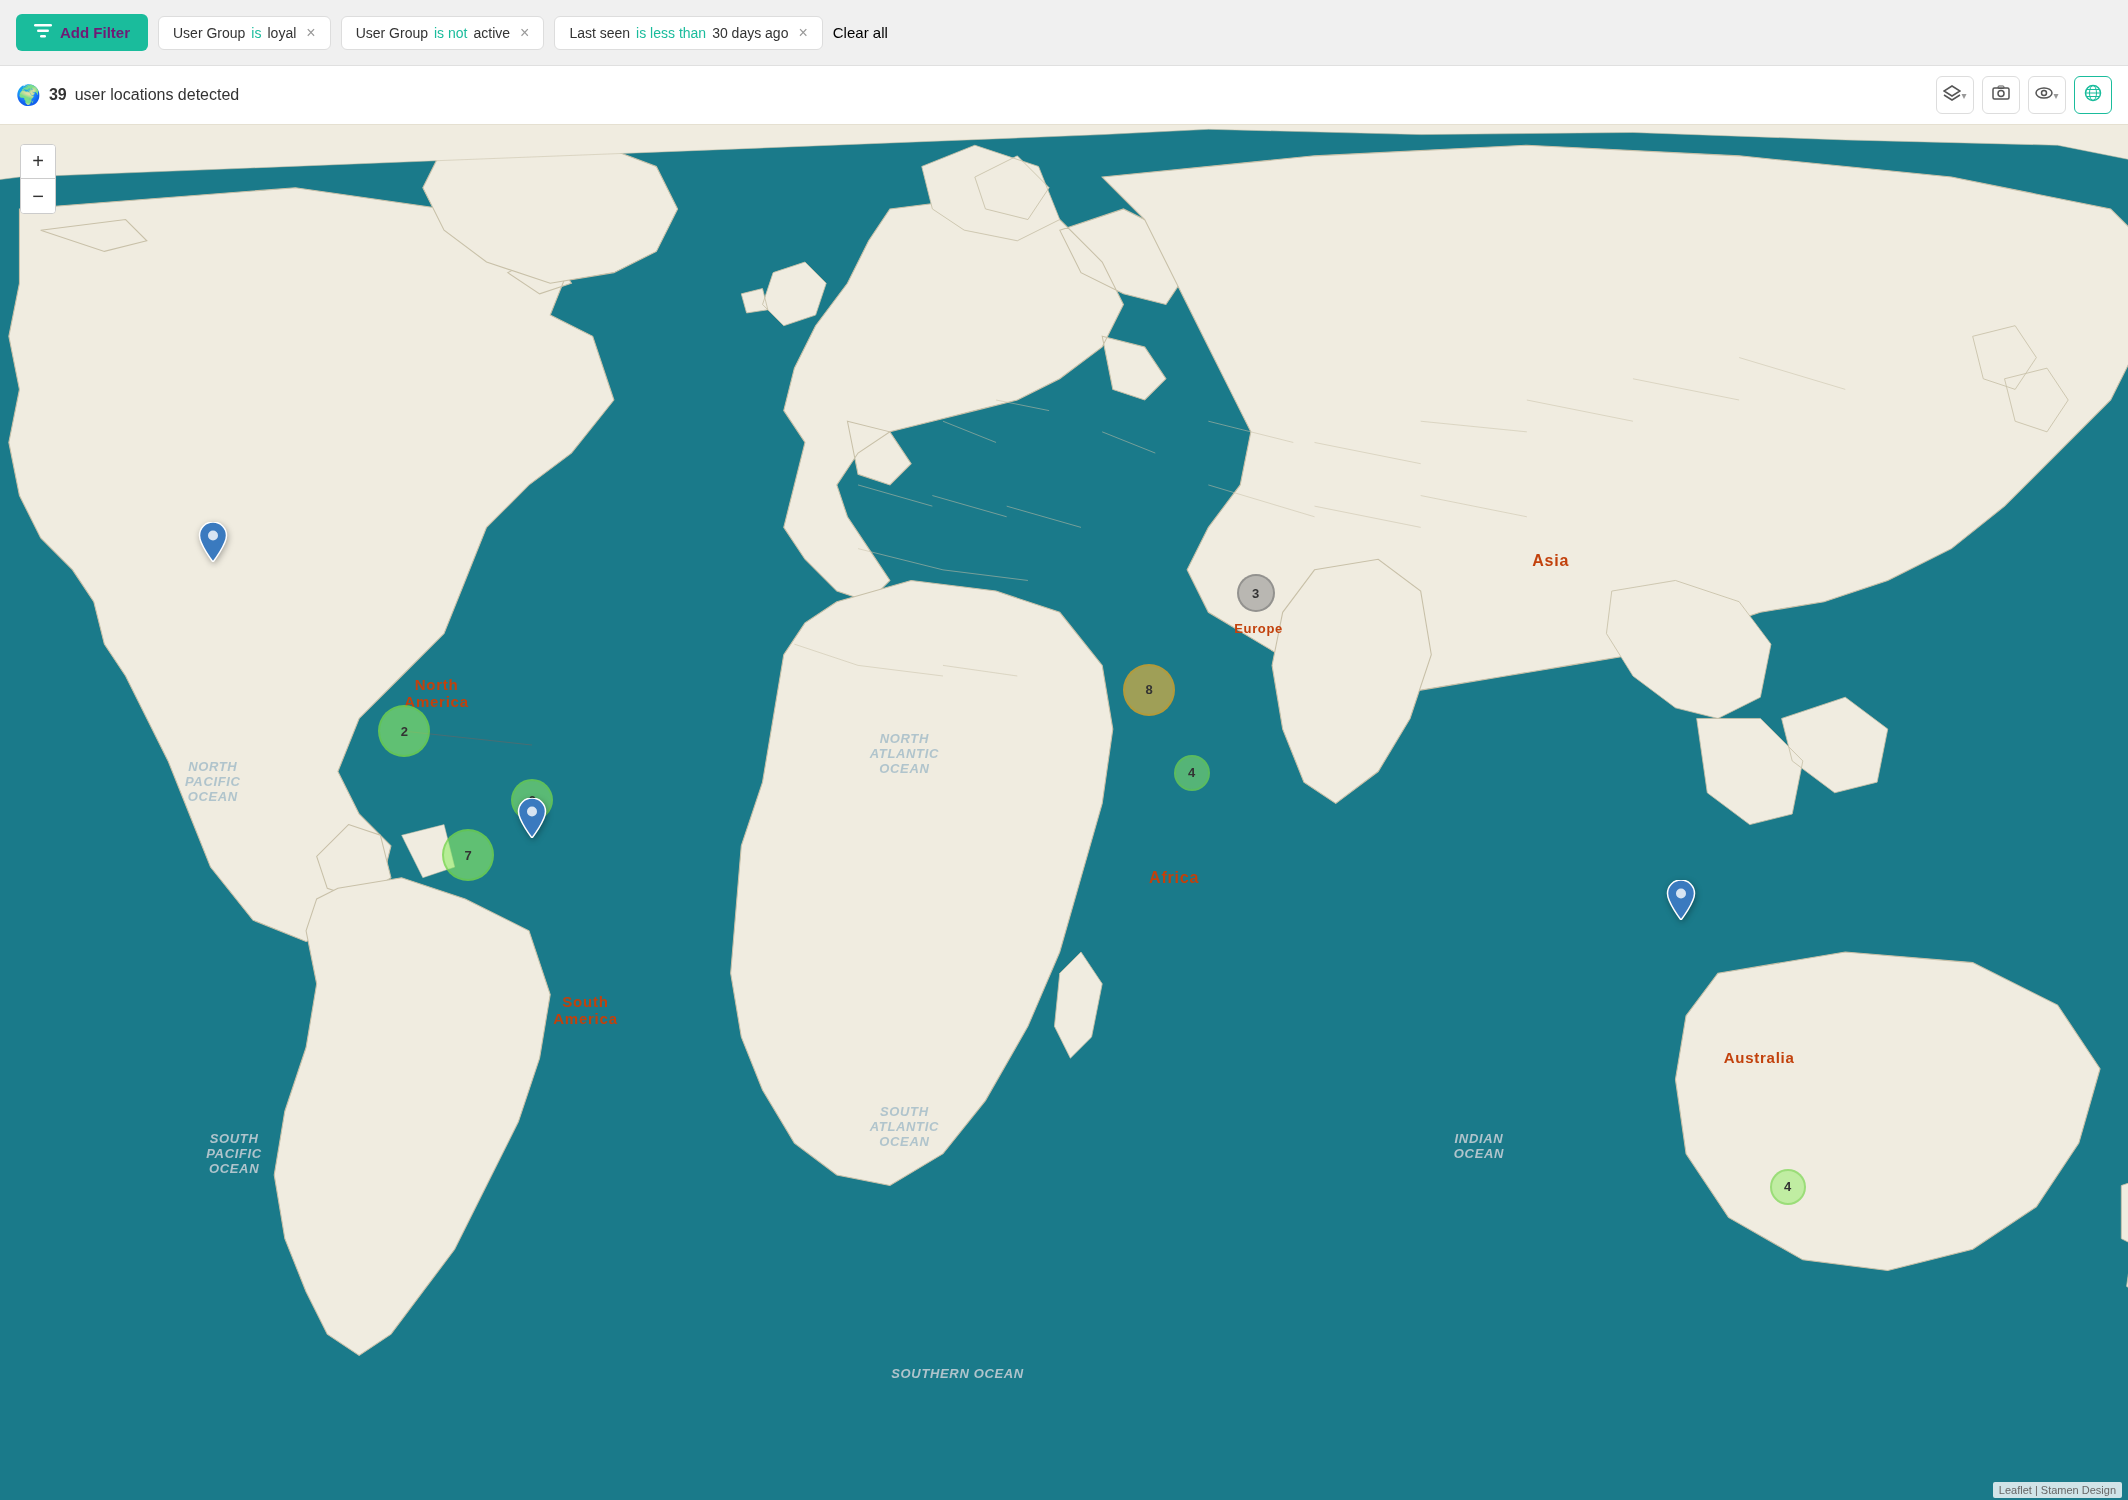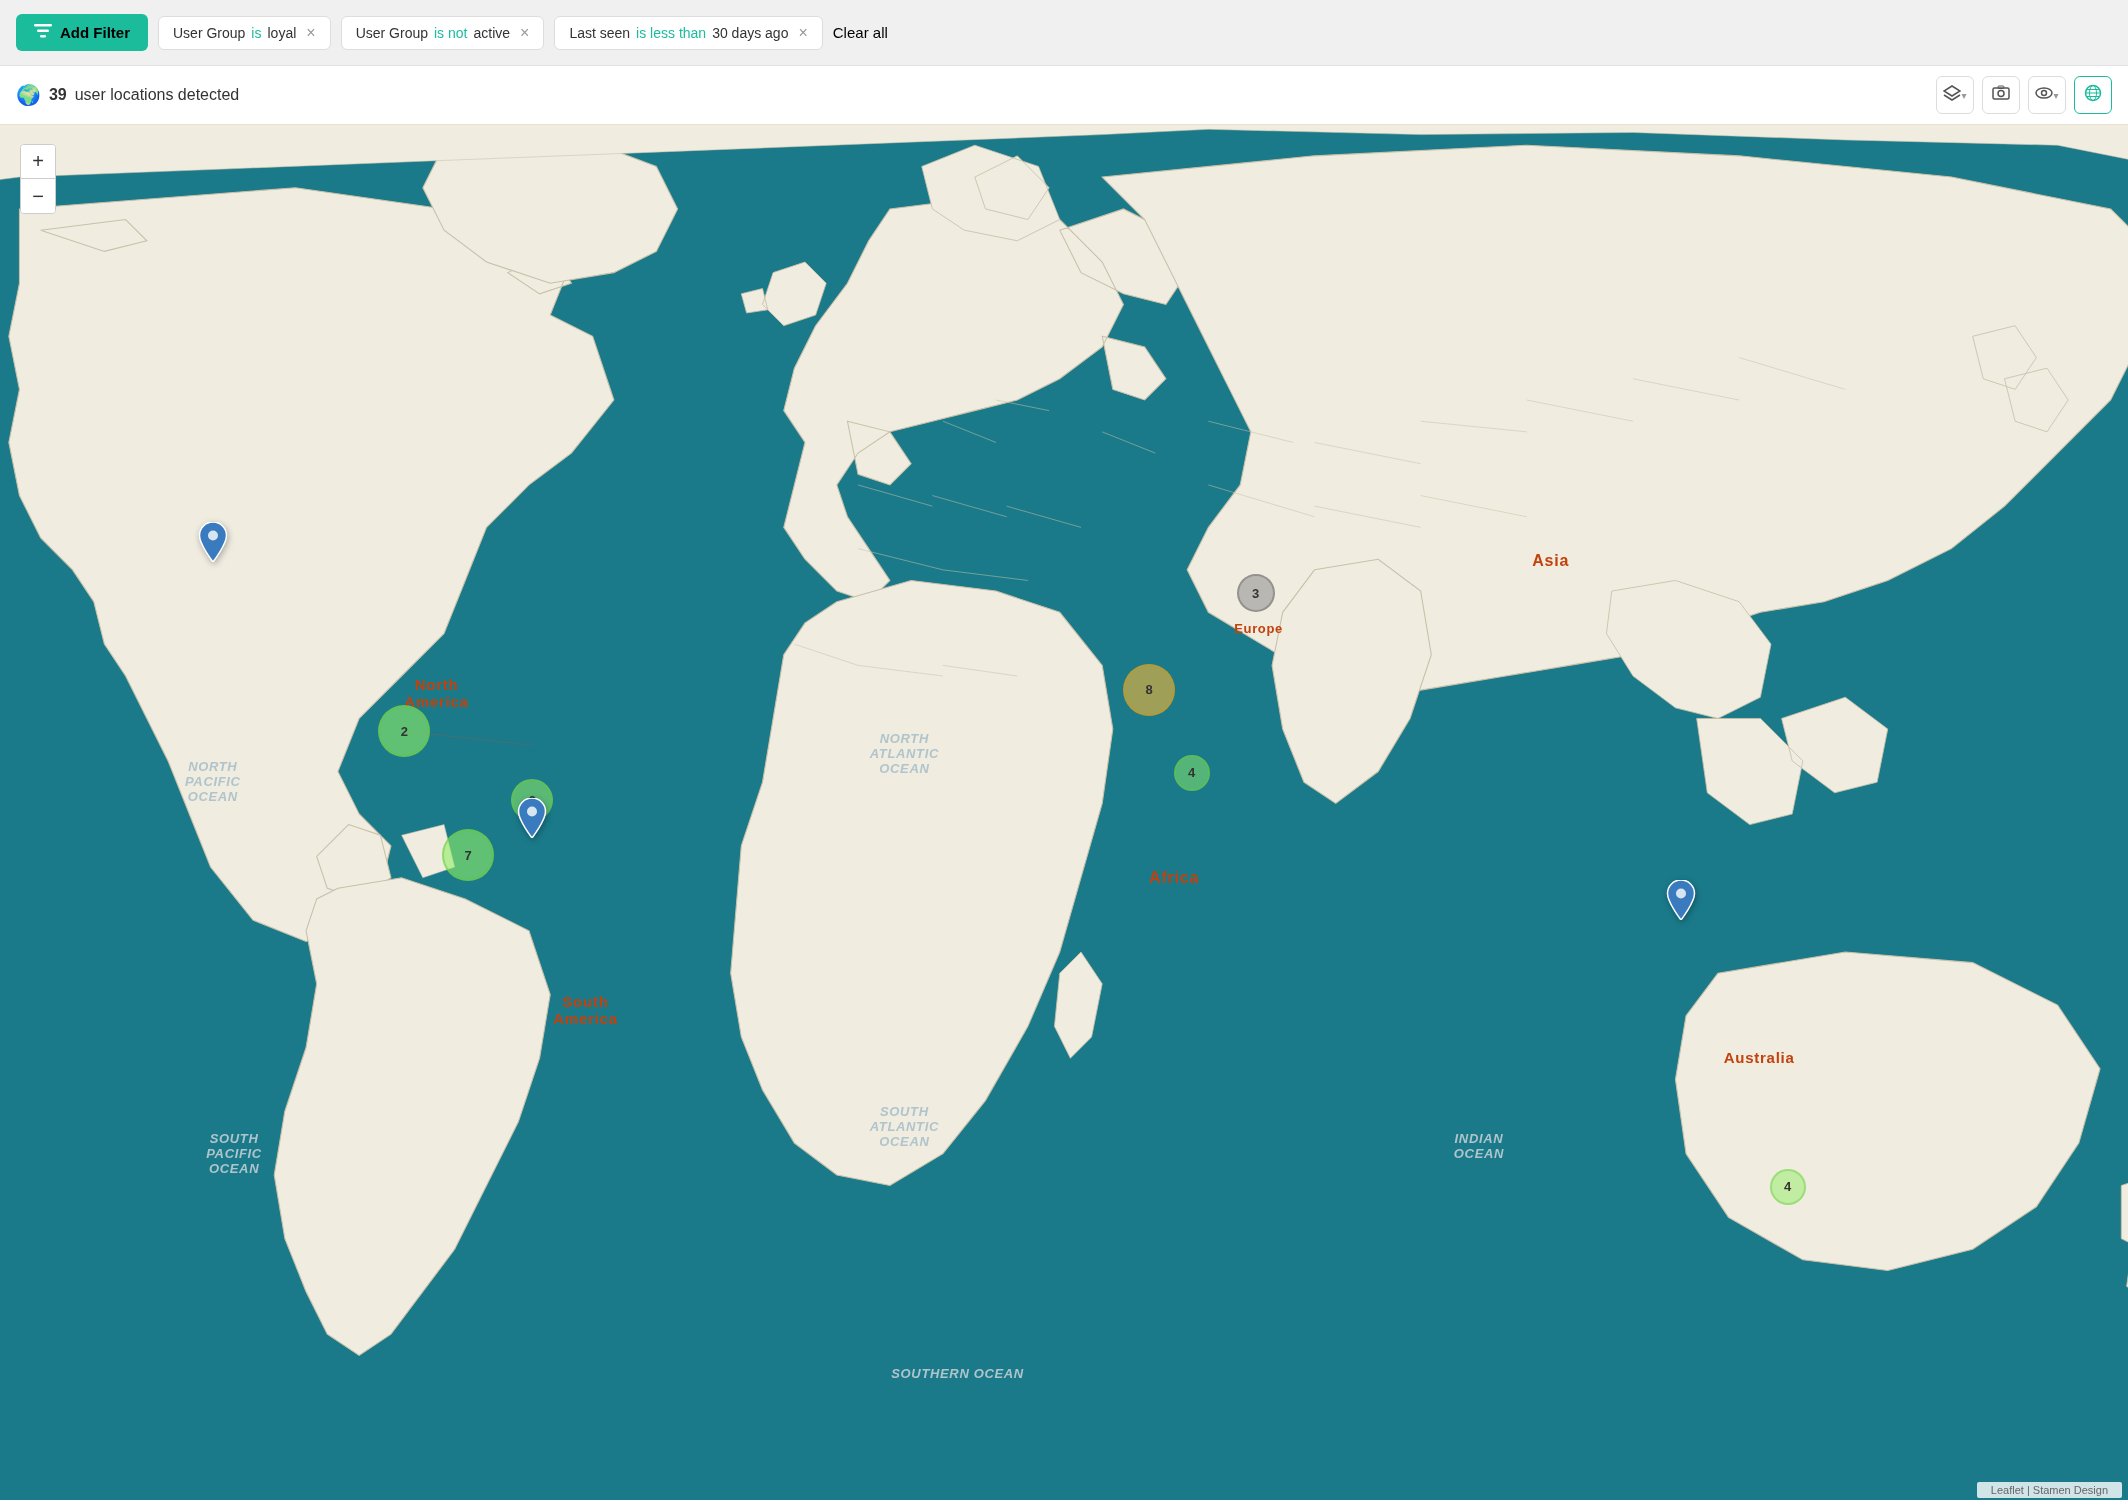"Add Filter" .add-filter-btn { color: #000000 -> #701a75 }
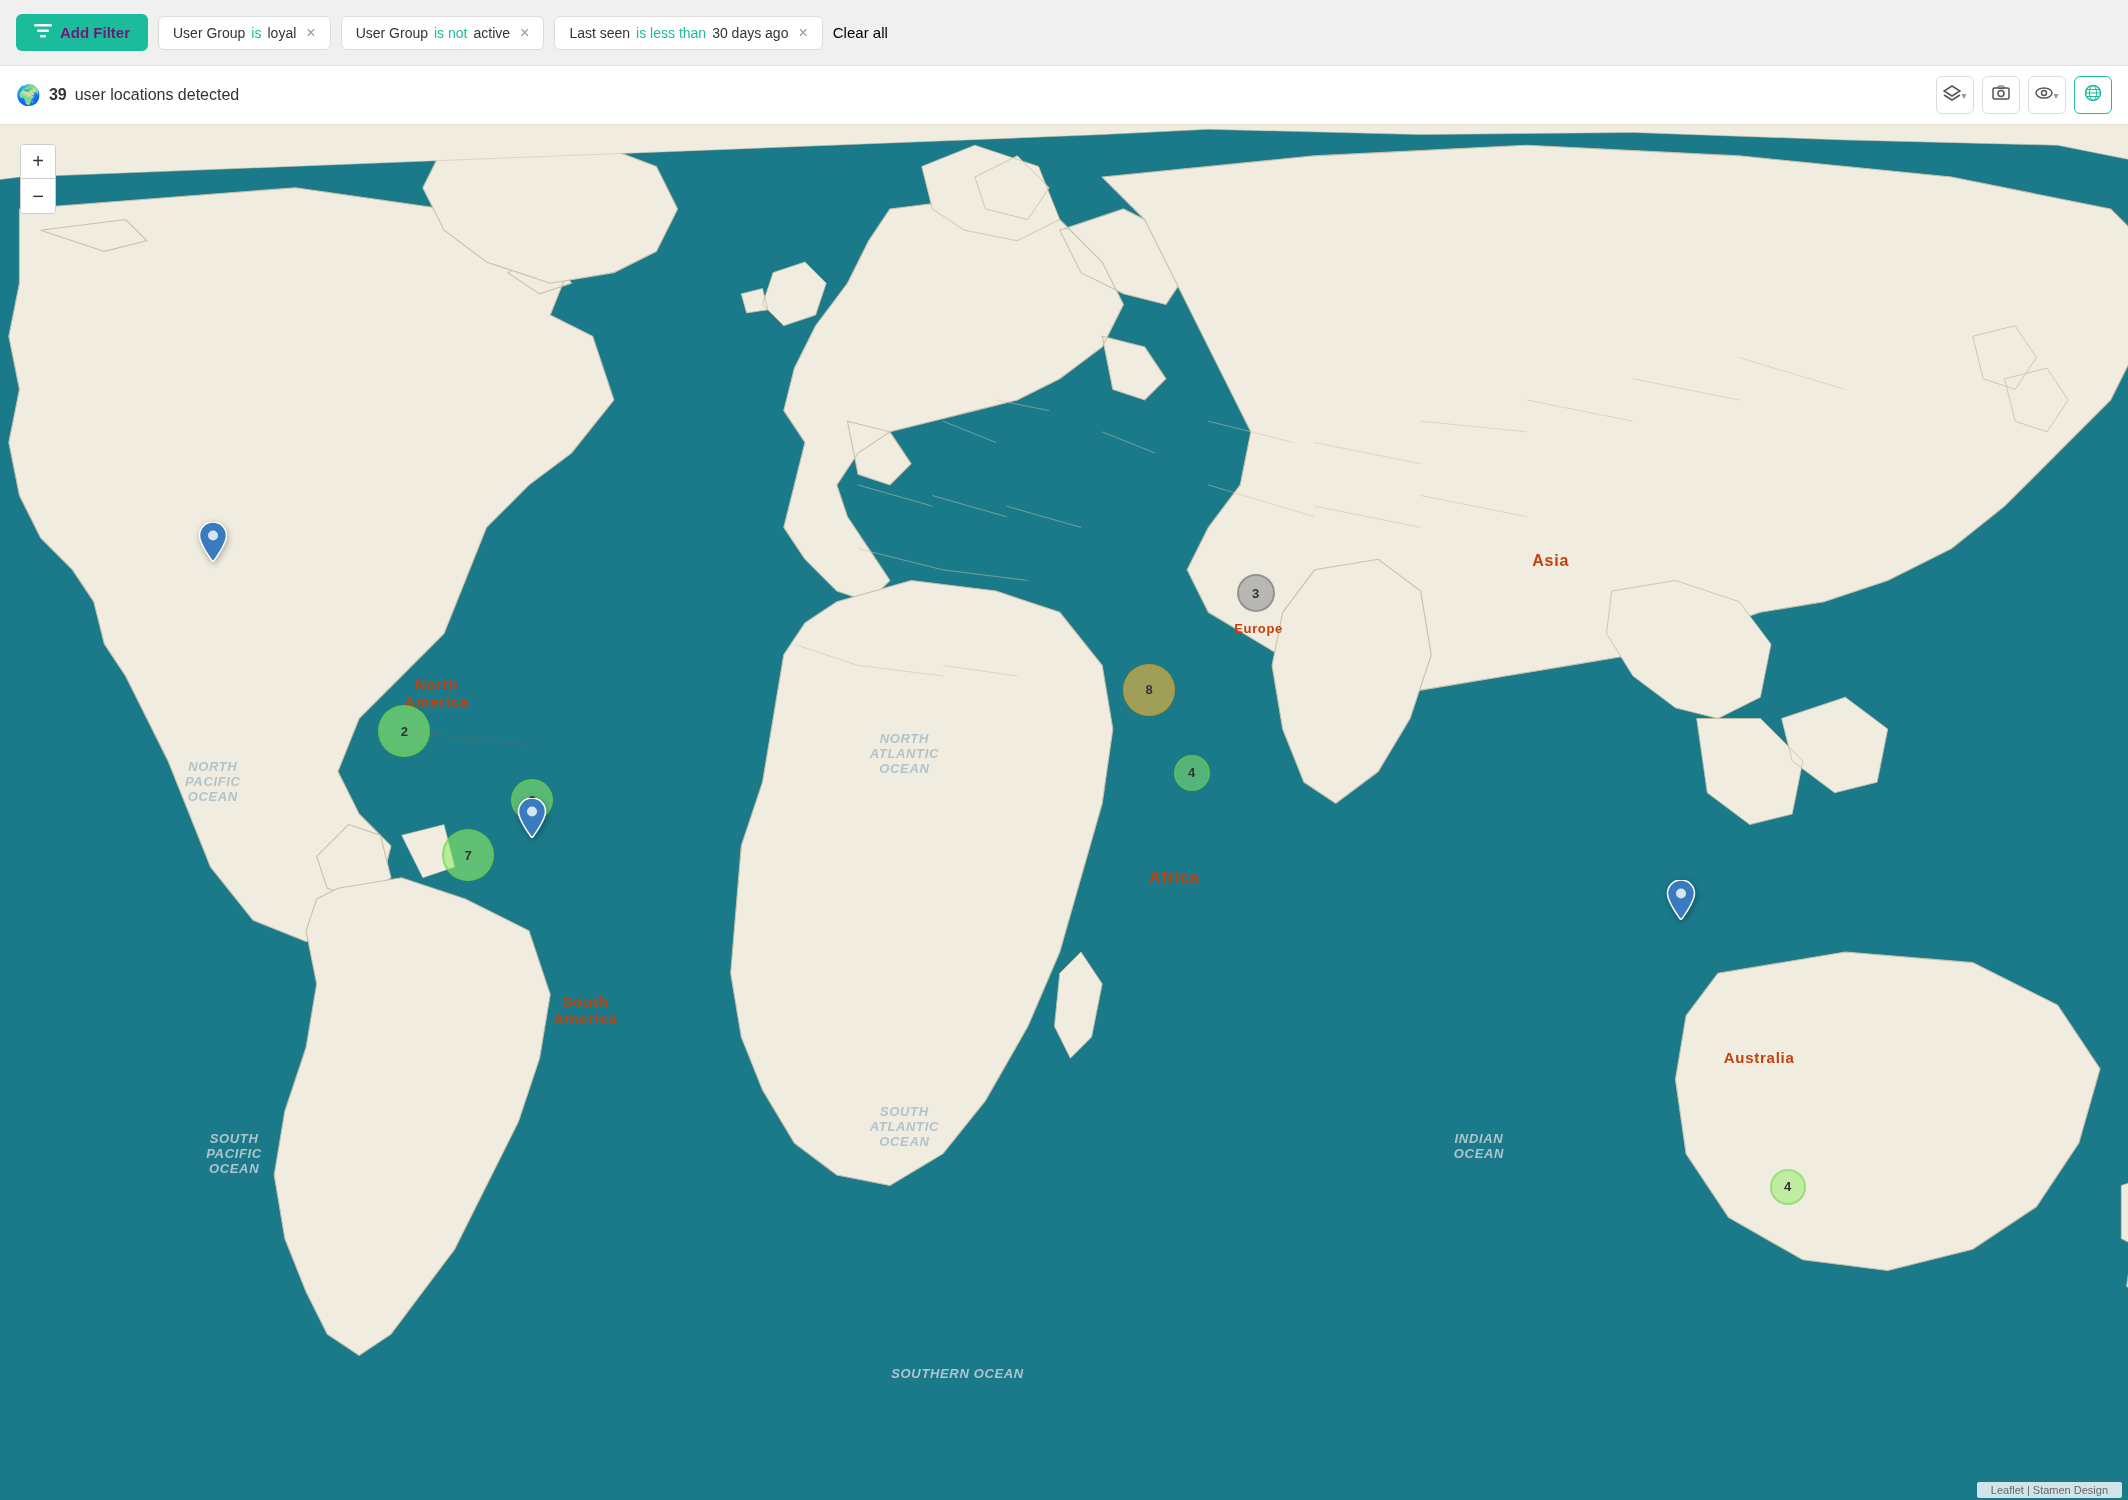"Leaflet | Stamen Design" .attribution { padding: 2px 14px -> 2px 6px }
